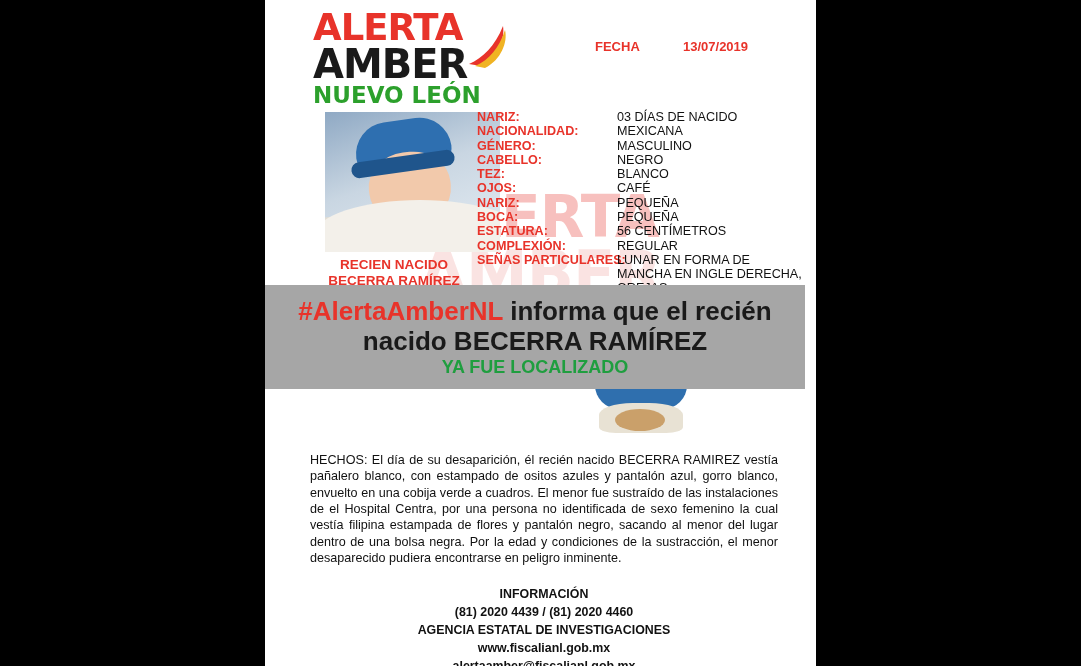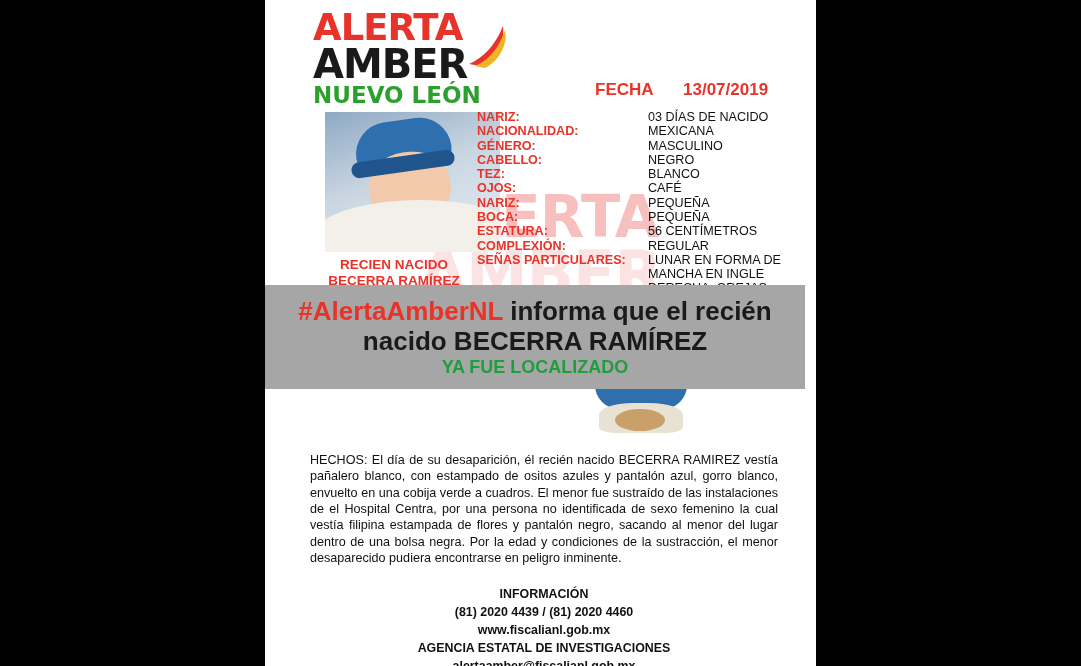"FECHA 13/07/2019" .meta { font-size: 17px -> 13px; margin-top: 40px -> none }
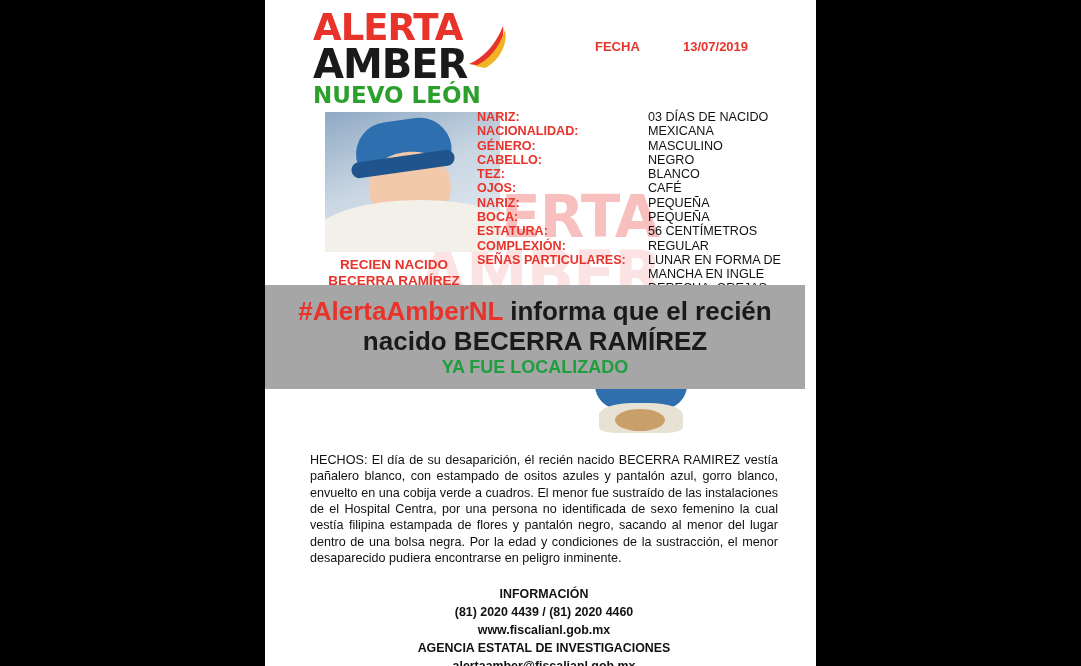"03 DÍAS DE NACIDO" .details .dval { margin-left: 31px -> none }
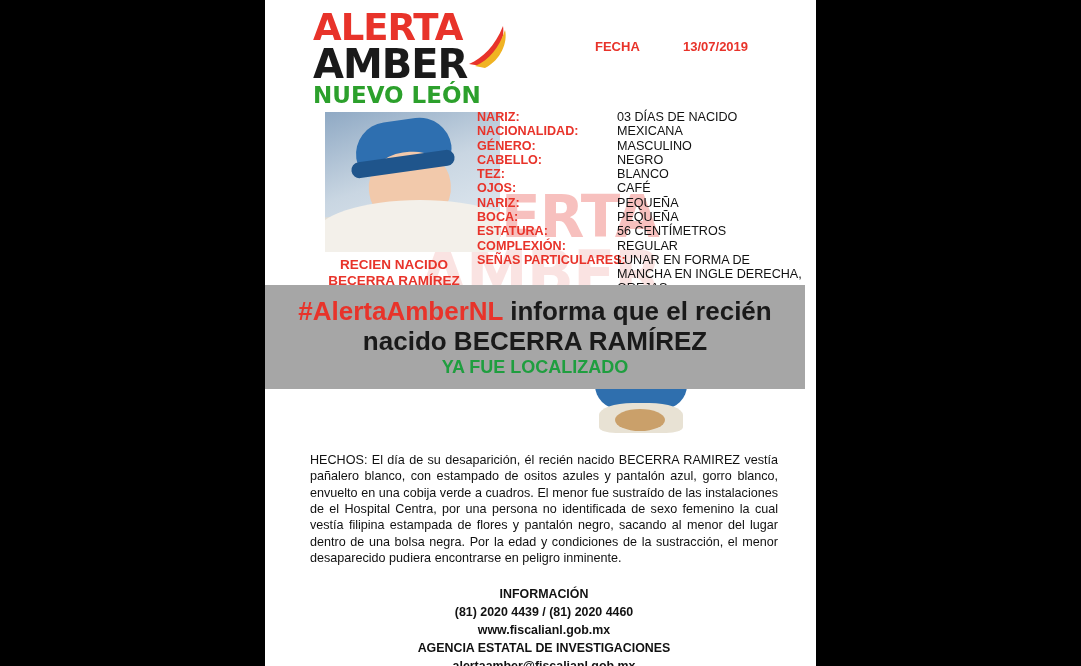"www.fiscalianl.gob.mx" div { order: before "AGENCIA ESTATAL DE INVESTIGACIONES" -> after "AGENCIA ESTATAL DE INVESTIGACIONES" }
